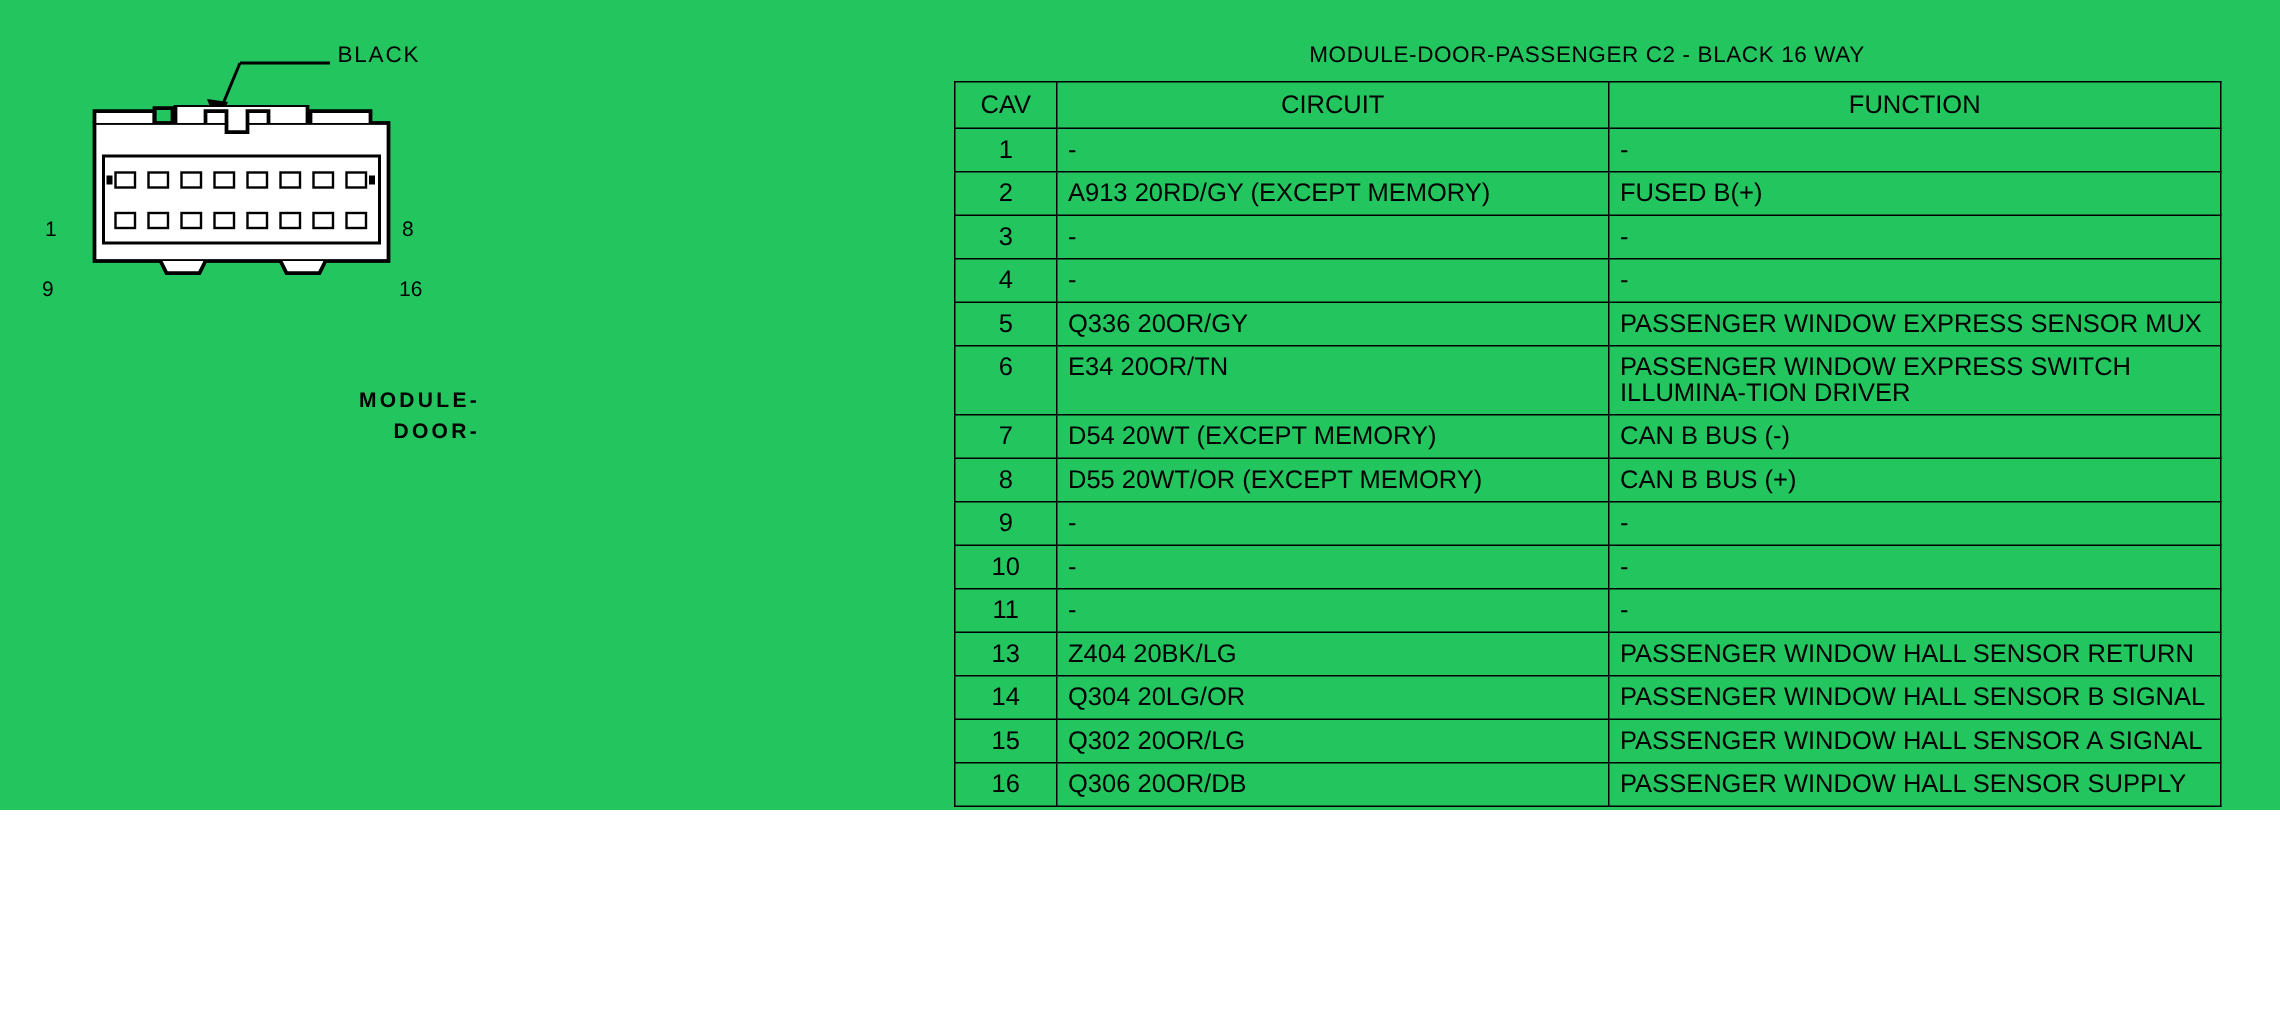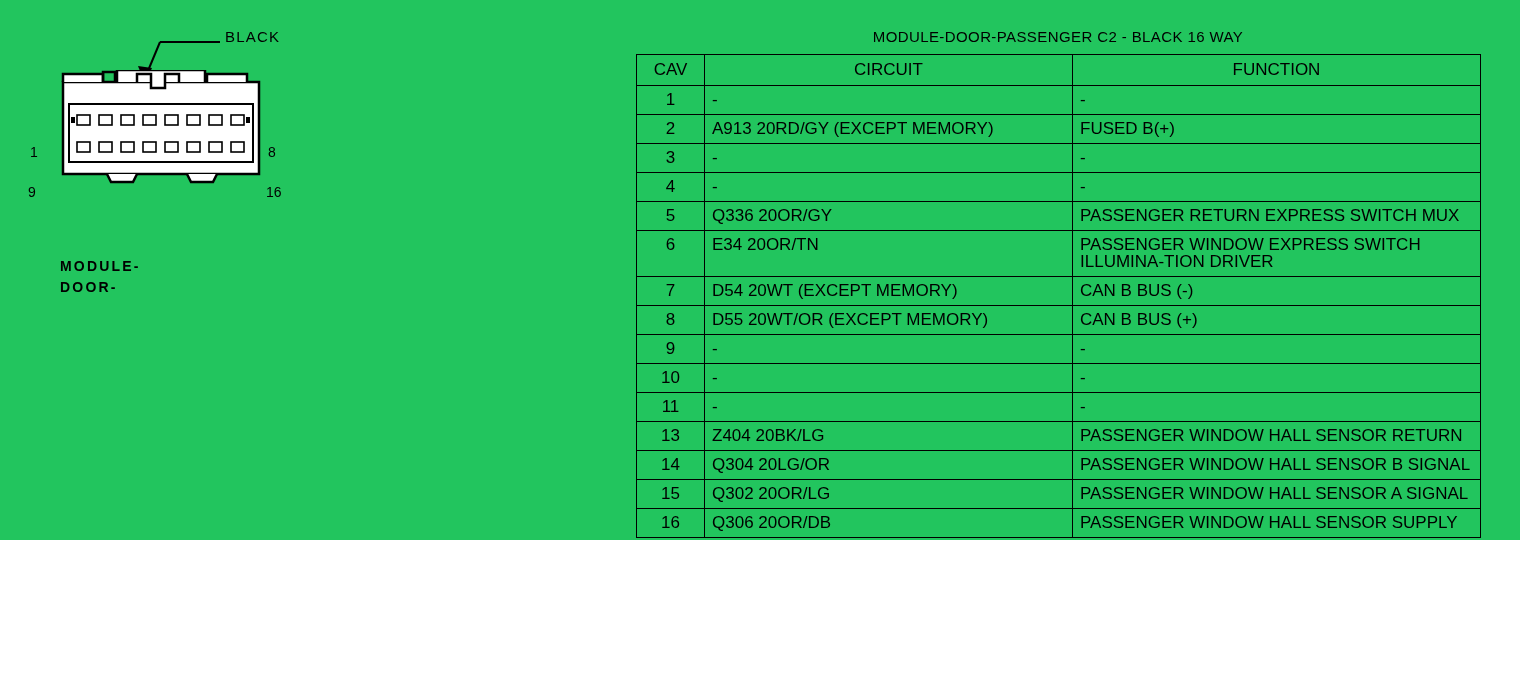"PASSENGER RETURN EXPRESS SWITCH MUX" td { text: RETURN EXPRESS SWITCH -> WINDOW EXPRESS SENSOR }
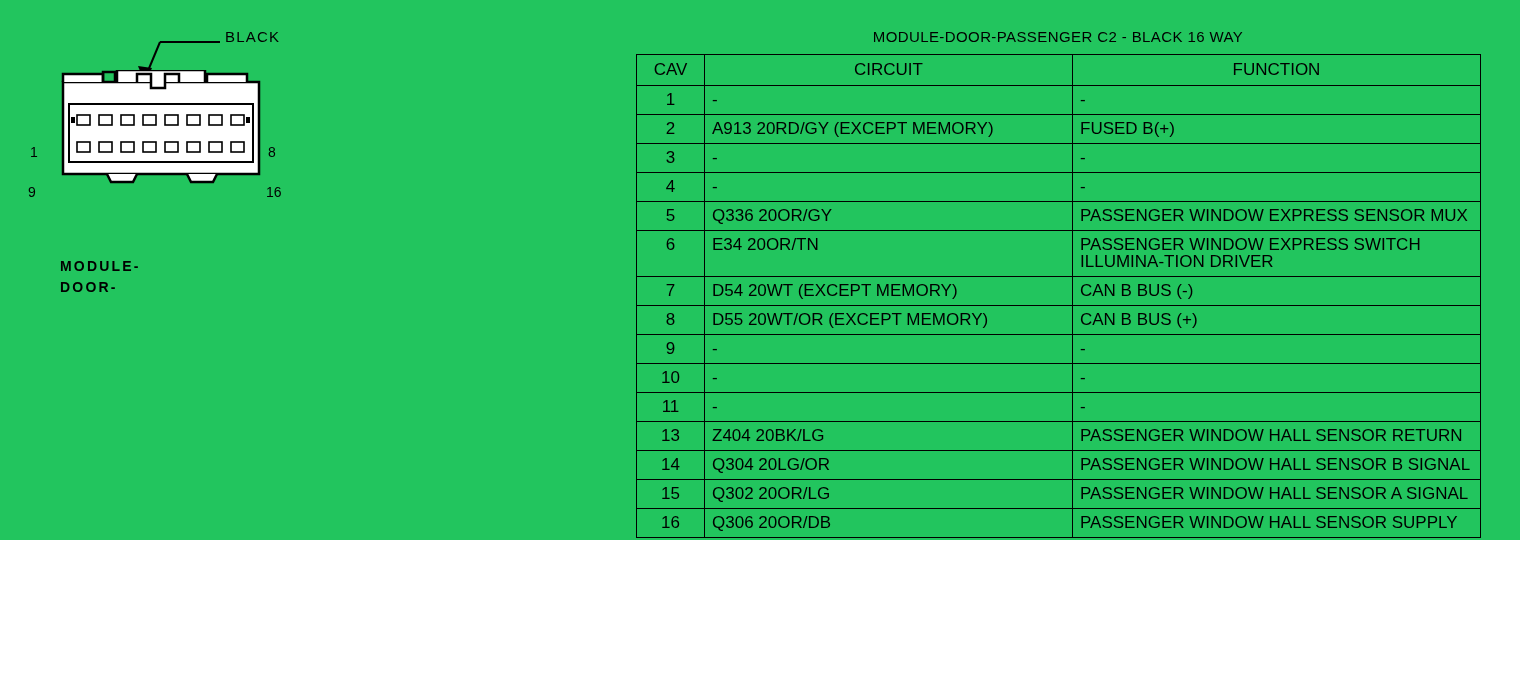"MODULE-" #connector-caption { text-align: left -> right }
